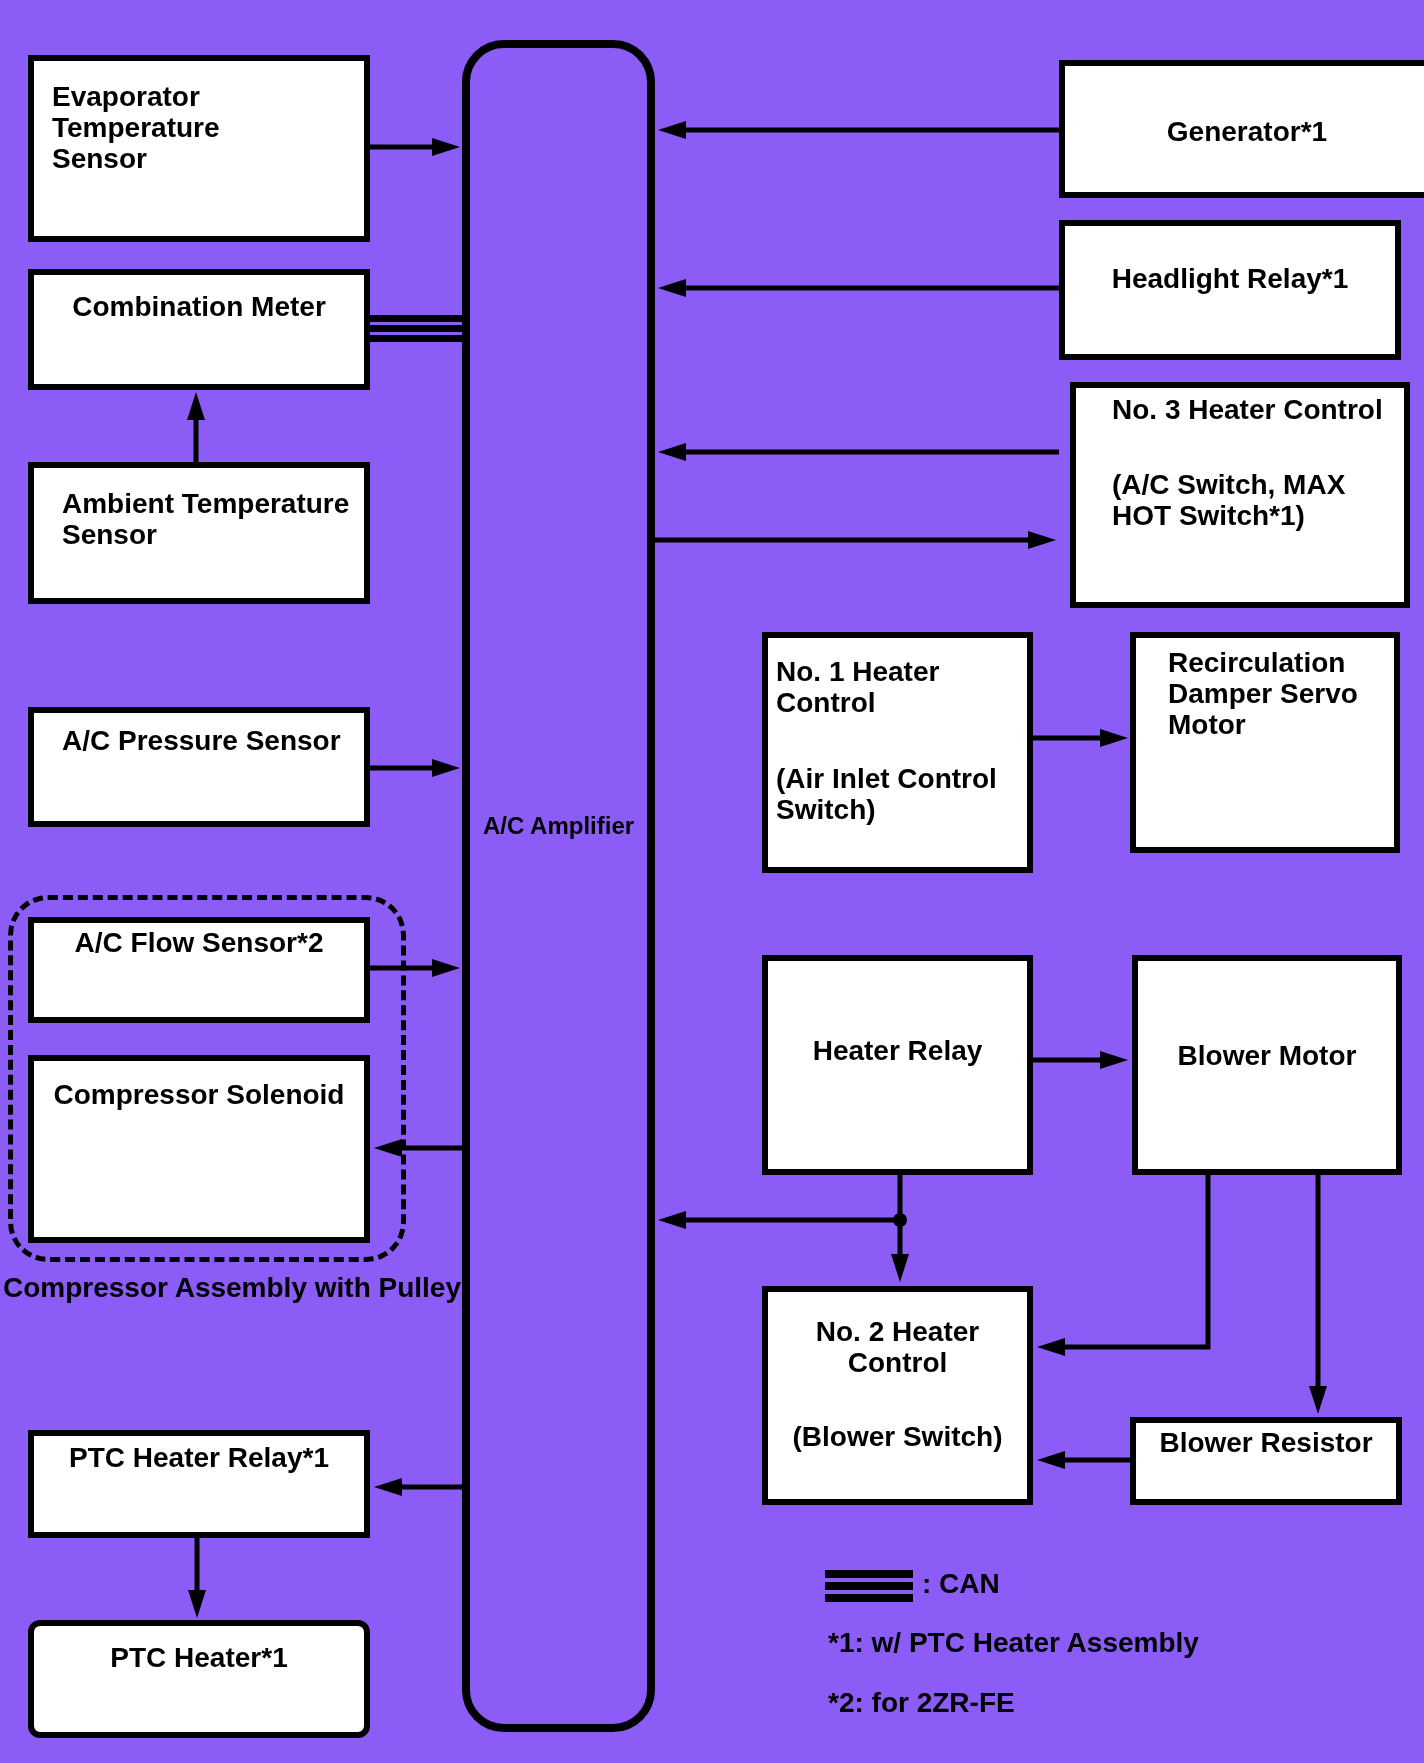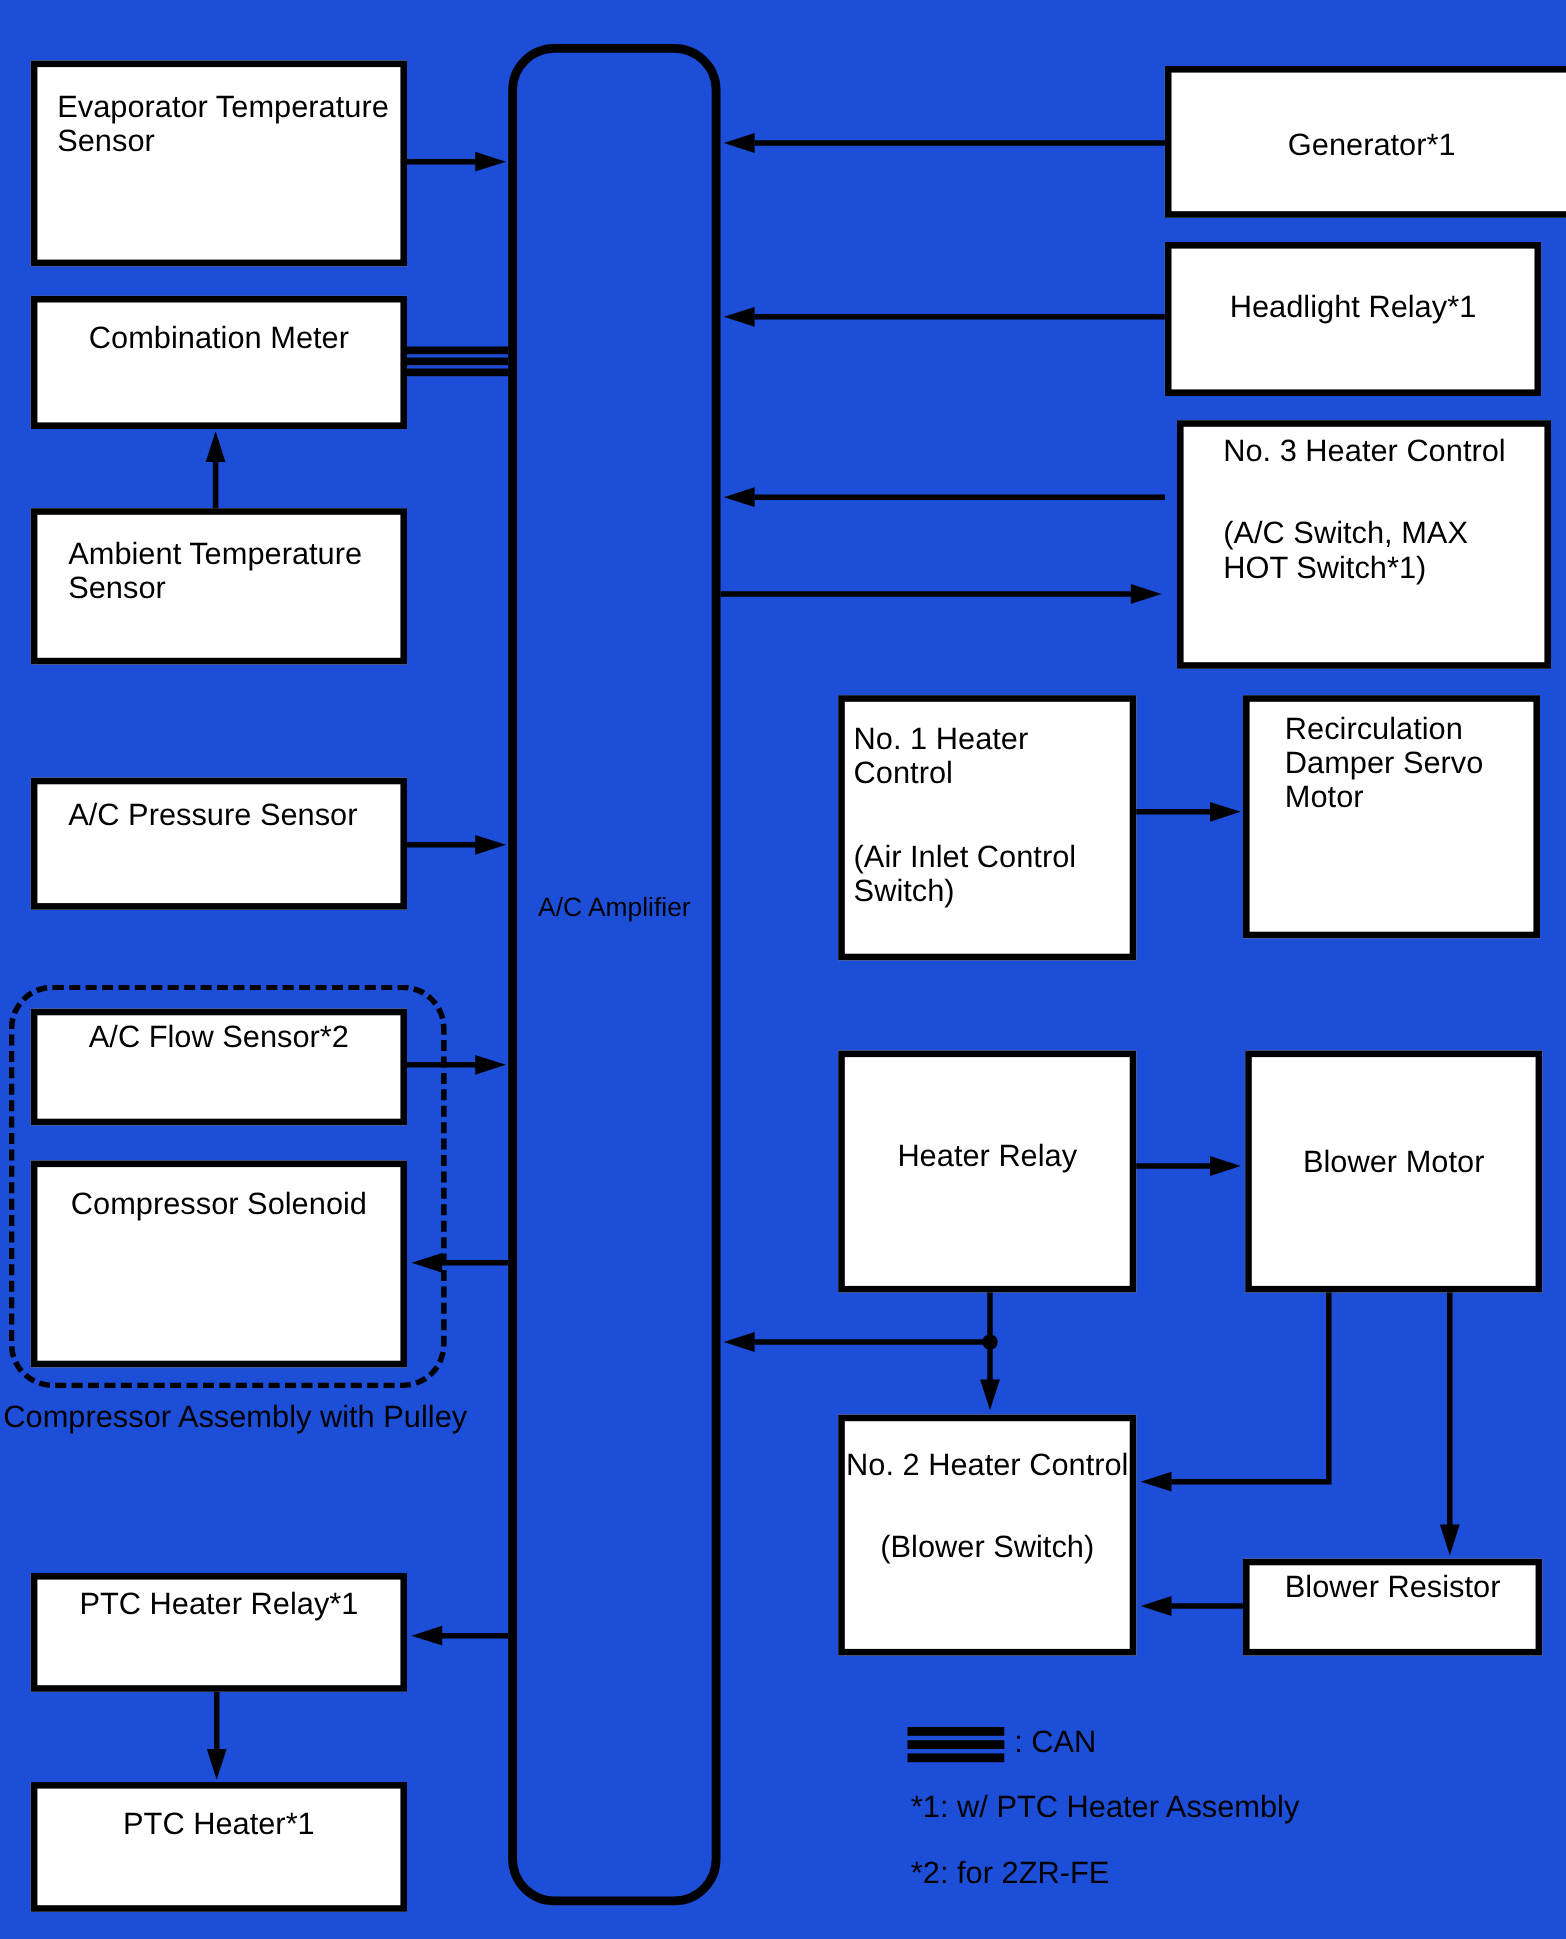"Evaporator Temperature" #canvas { background: #1d4ed8 -> #8b5cf6; font-weight: none -> bold }
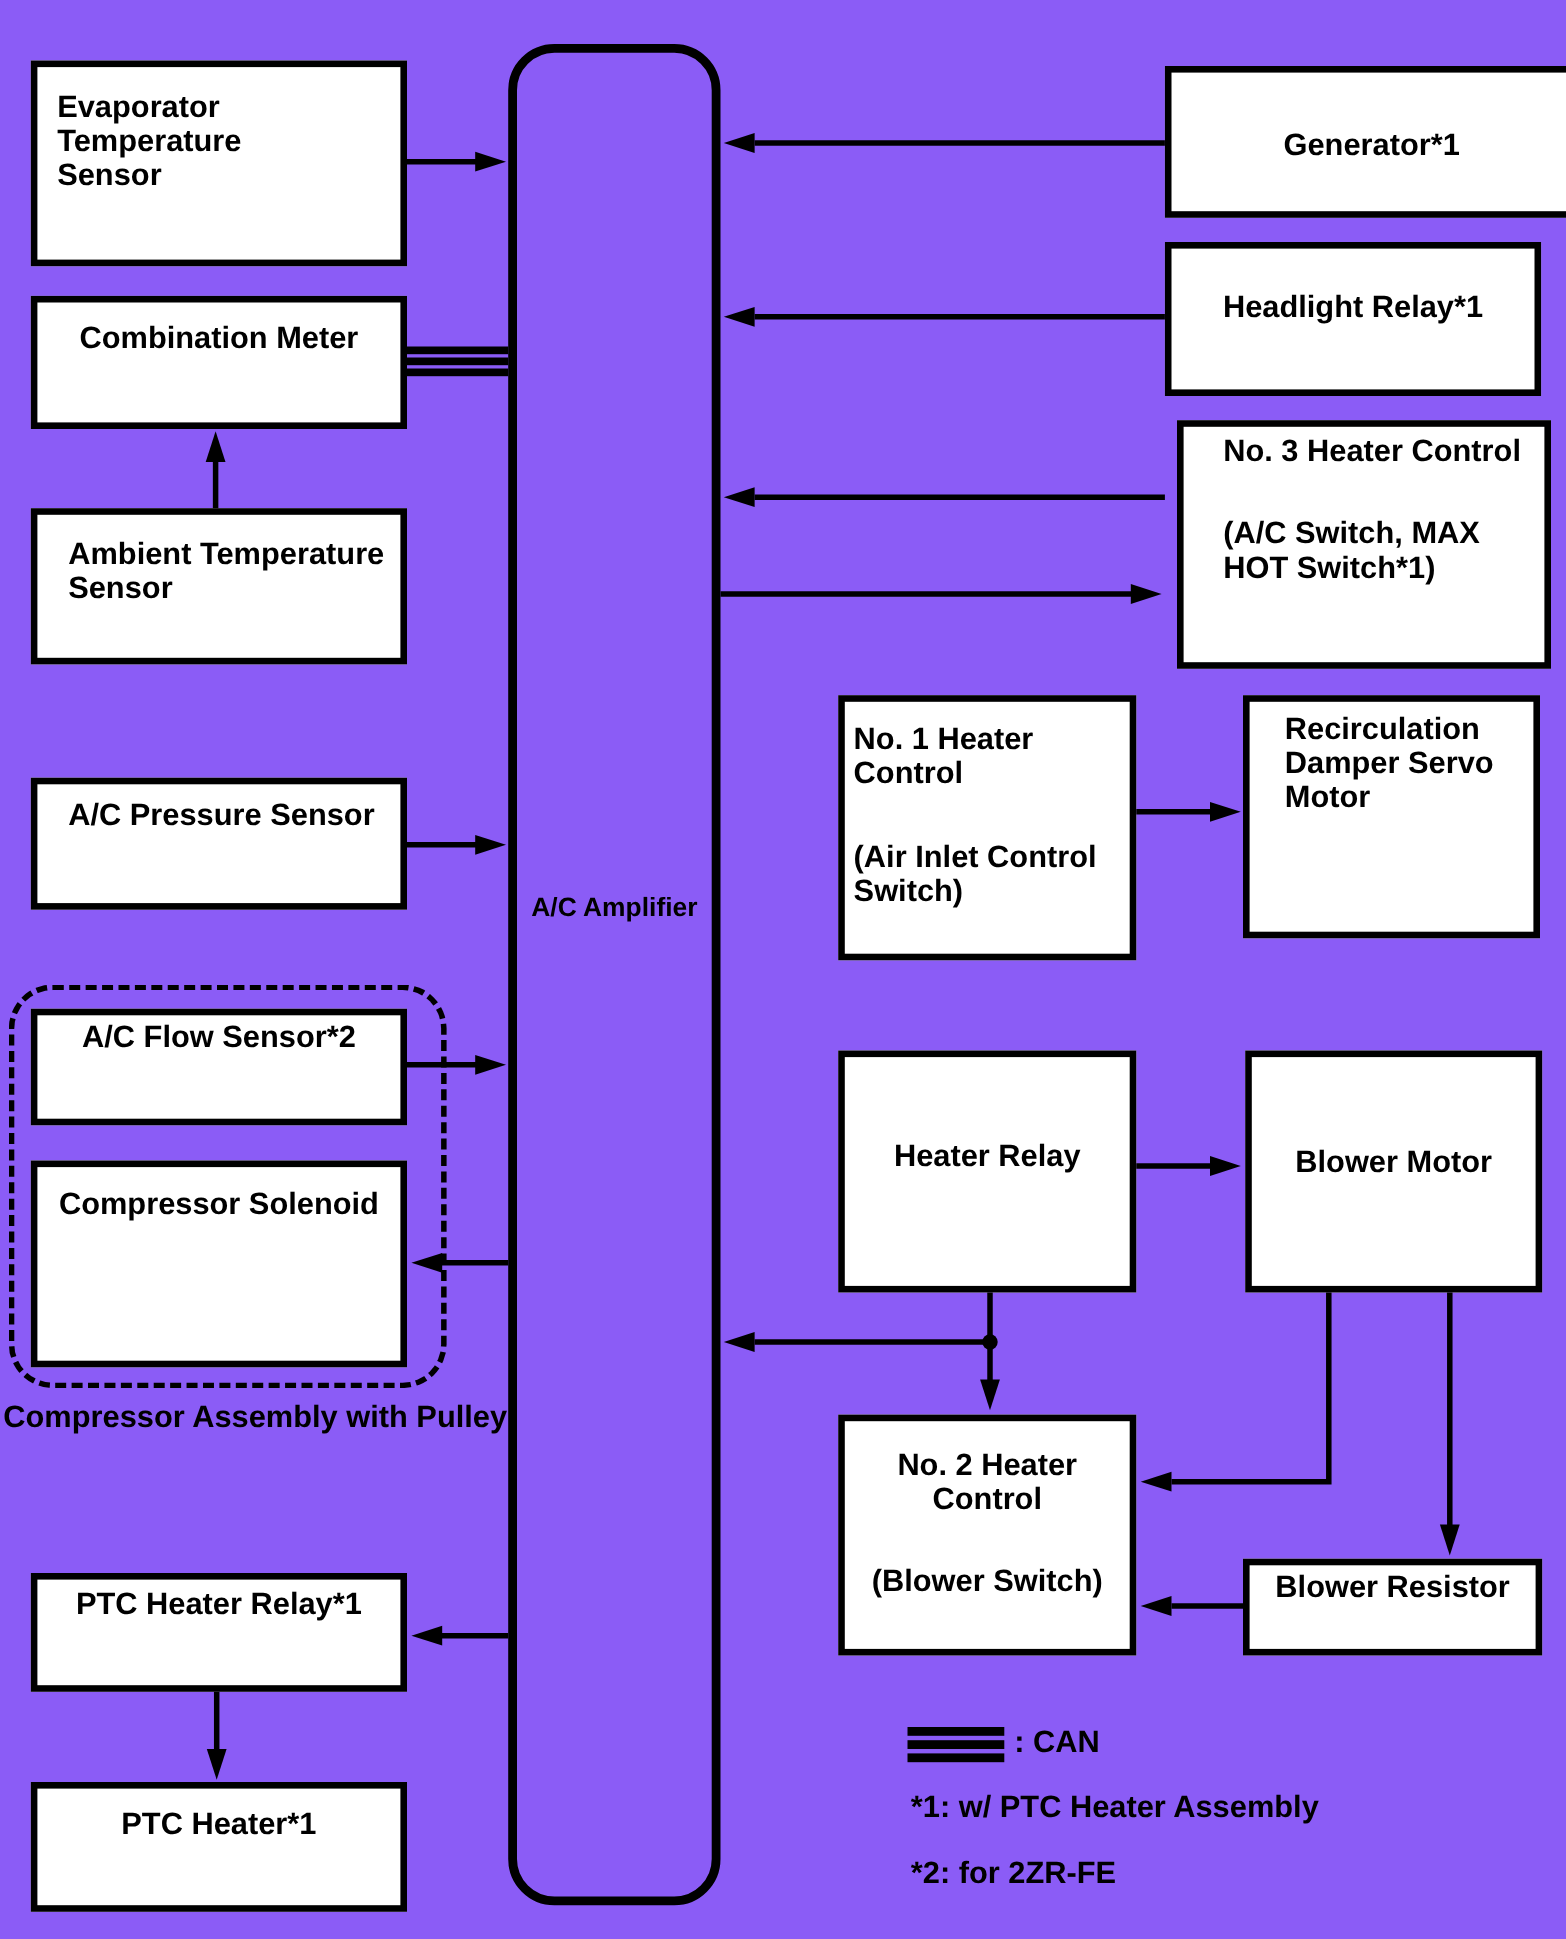"PTC Heater*1" #box-ptc-heater { border-radius: none -> 12px }
